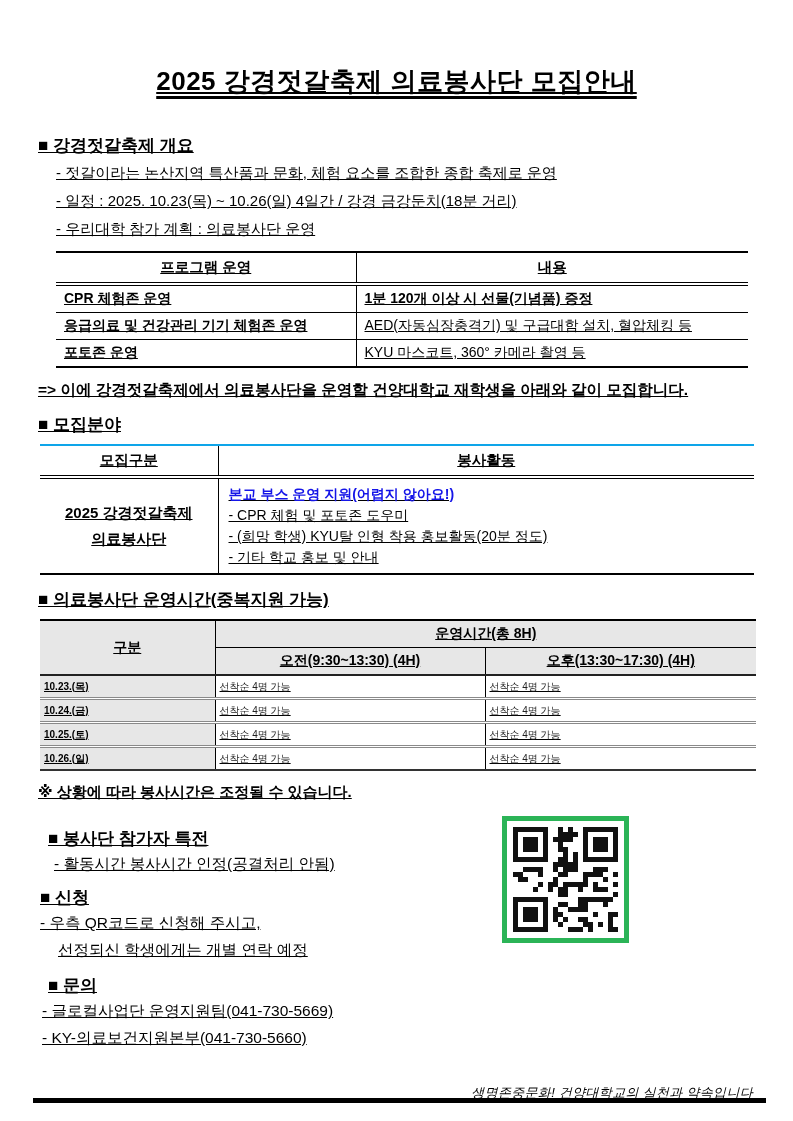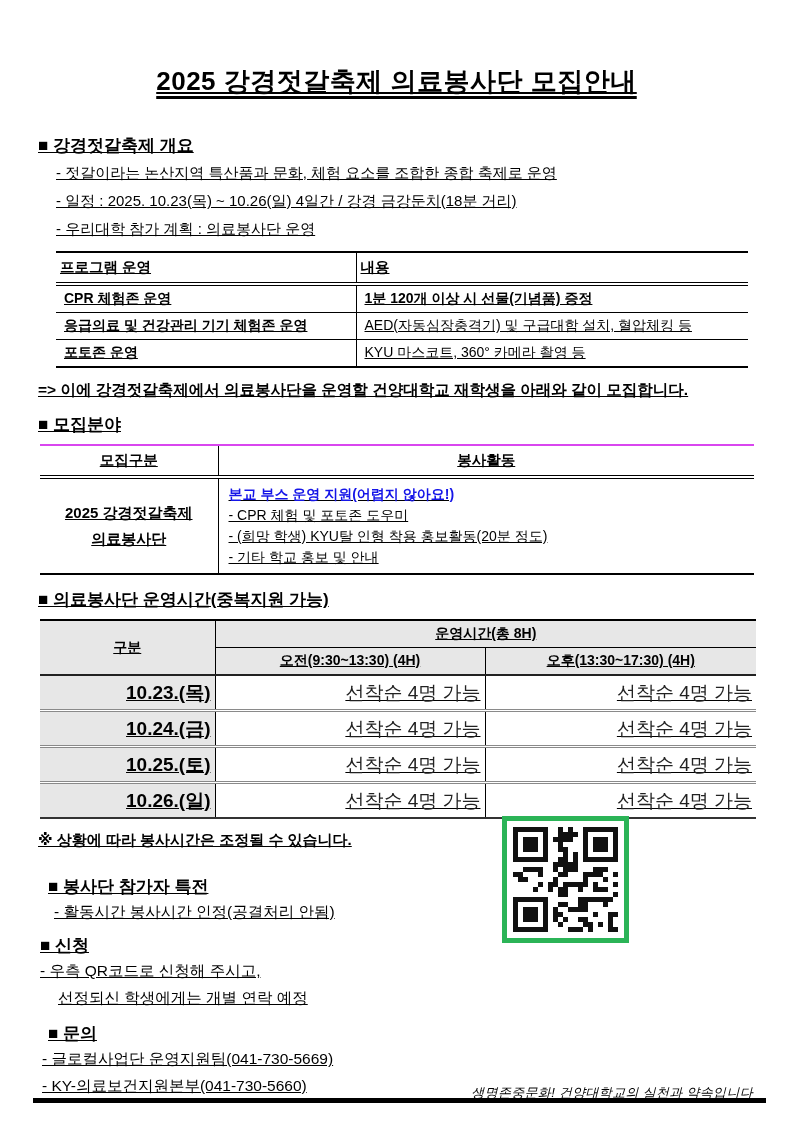"프로그램 운영" .t1 th { text-align: left -> center }
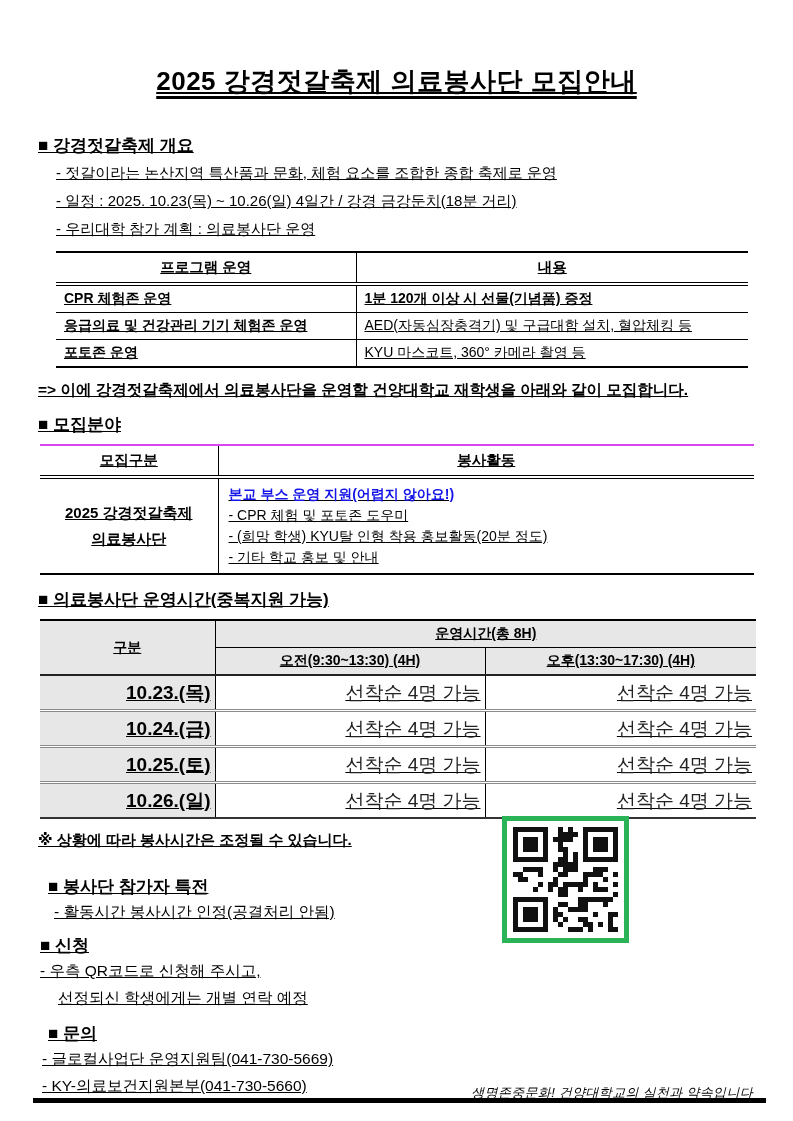"모집구분" .t2 { border-top: 2px solid #d946ef -> 2px solid #0ea5e9 }
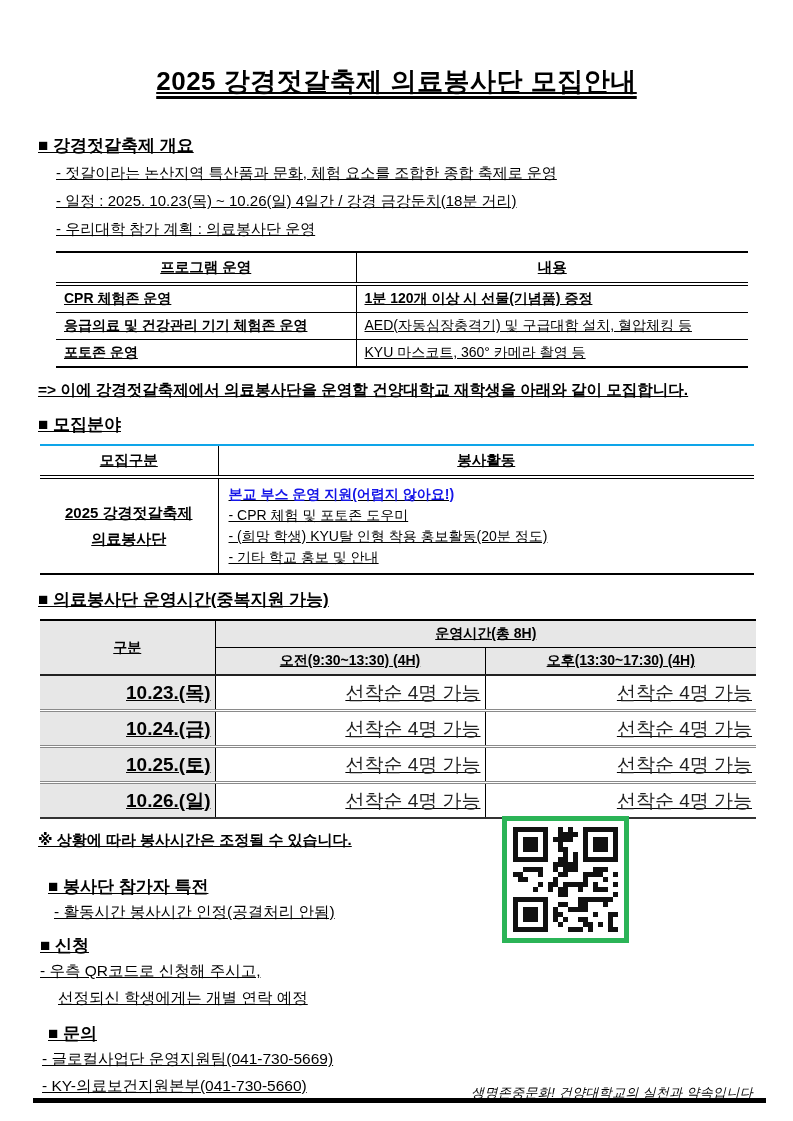"10.23.(목)" .t3 td { font-size: 19px -> 10px; text-align: right -> left }
